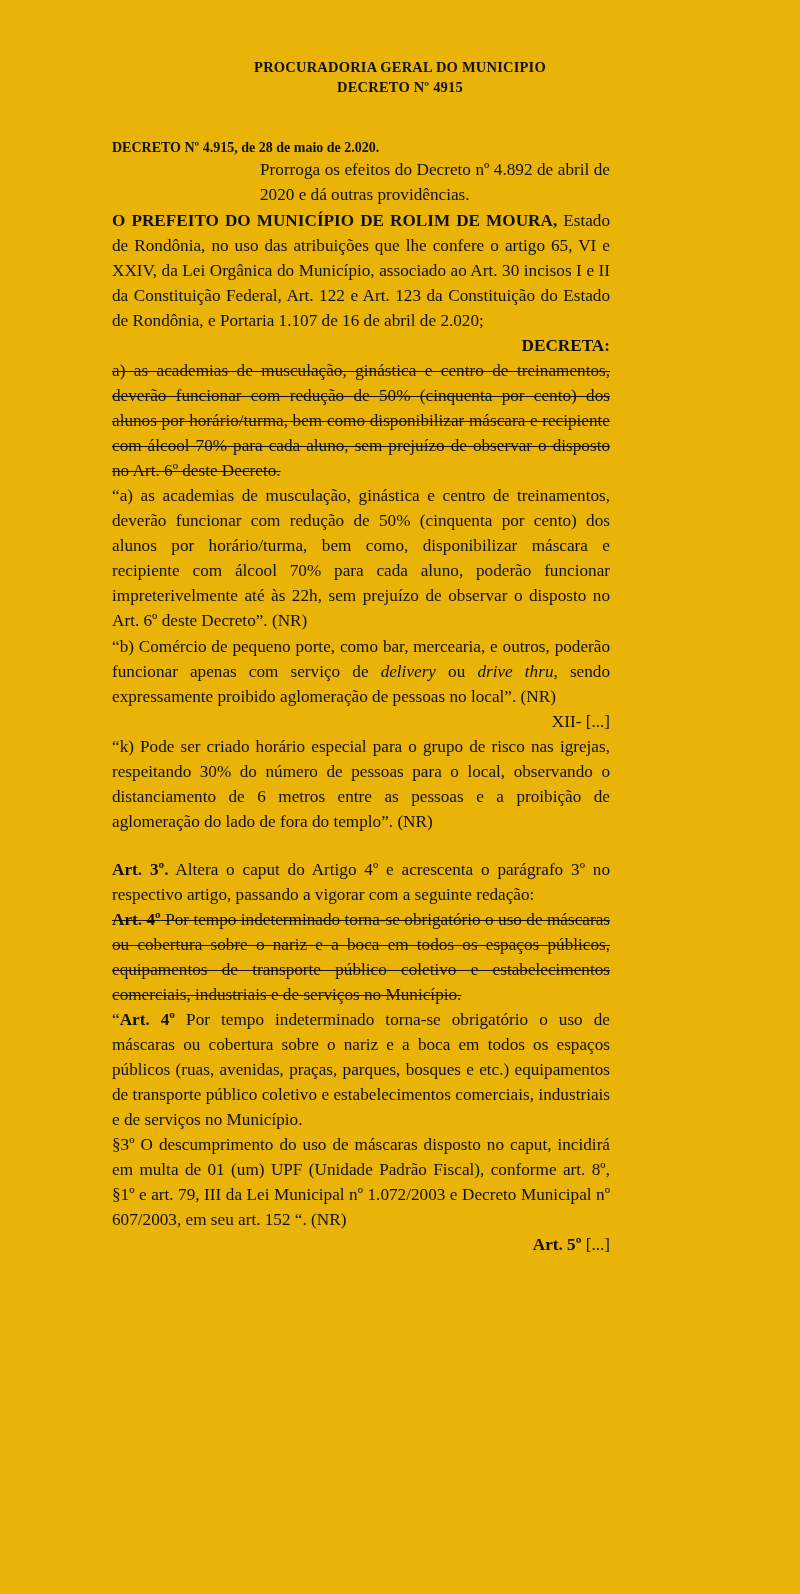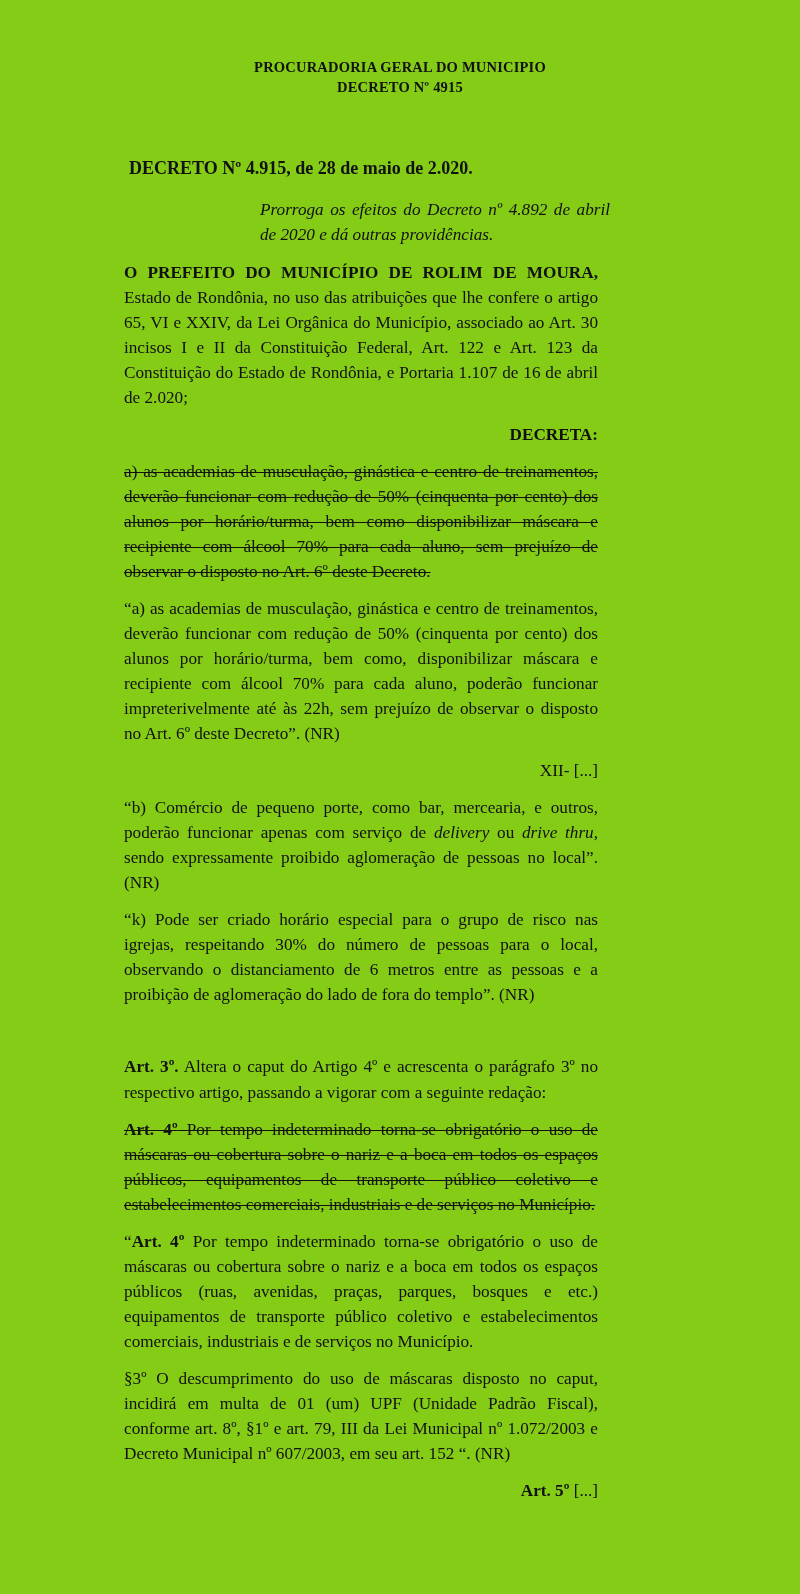"PROCURADORIA GERAL DO MUNICIPIO" .page { background: #84cc16 -> #eab308 }
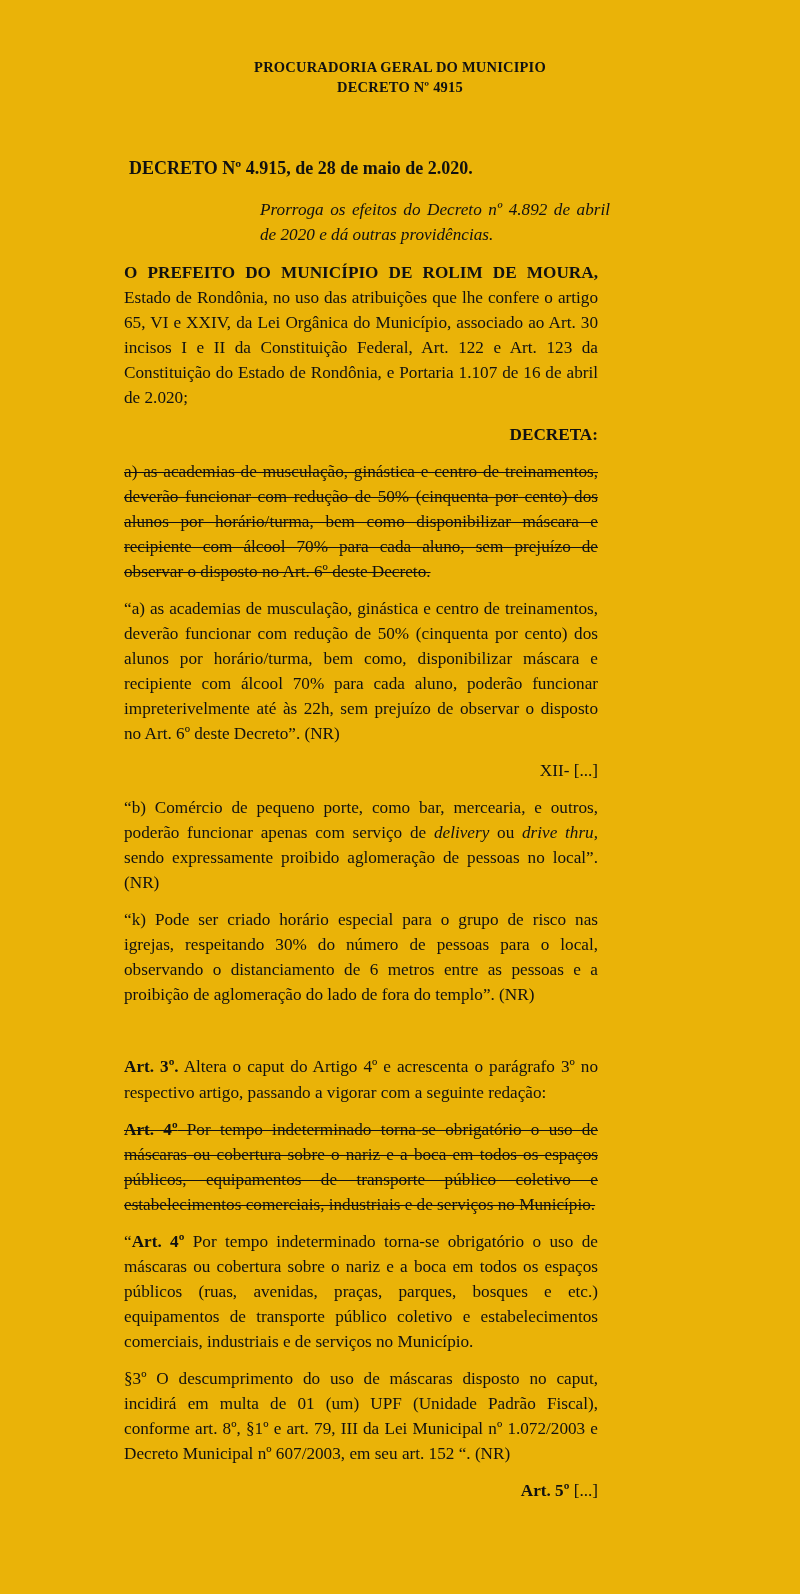"DECRETO Nº 4.915, de 28" .title-line { font-size: 18px -> 14px; margin: 17px -> 0 }
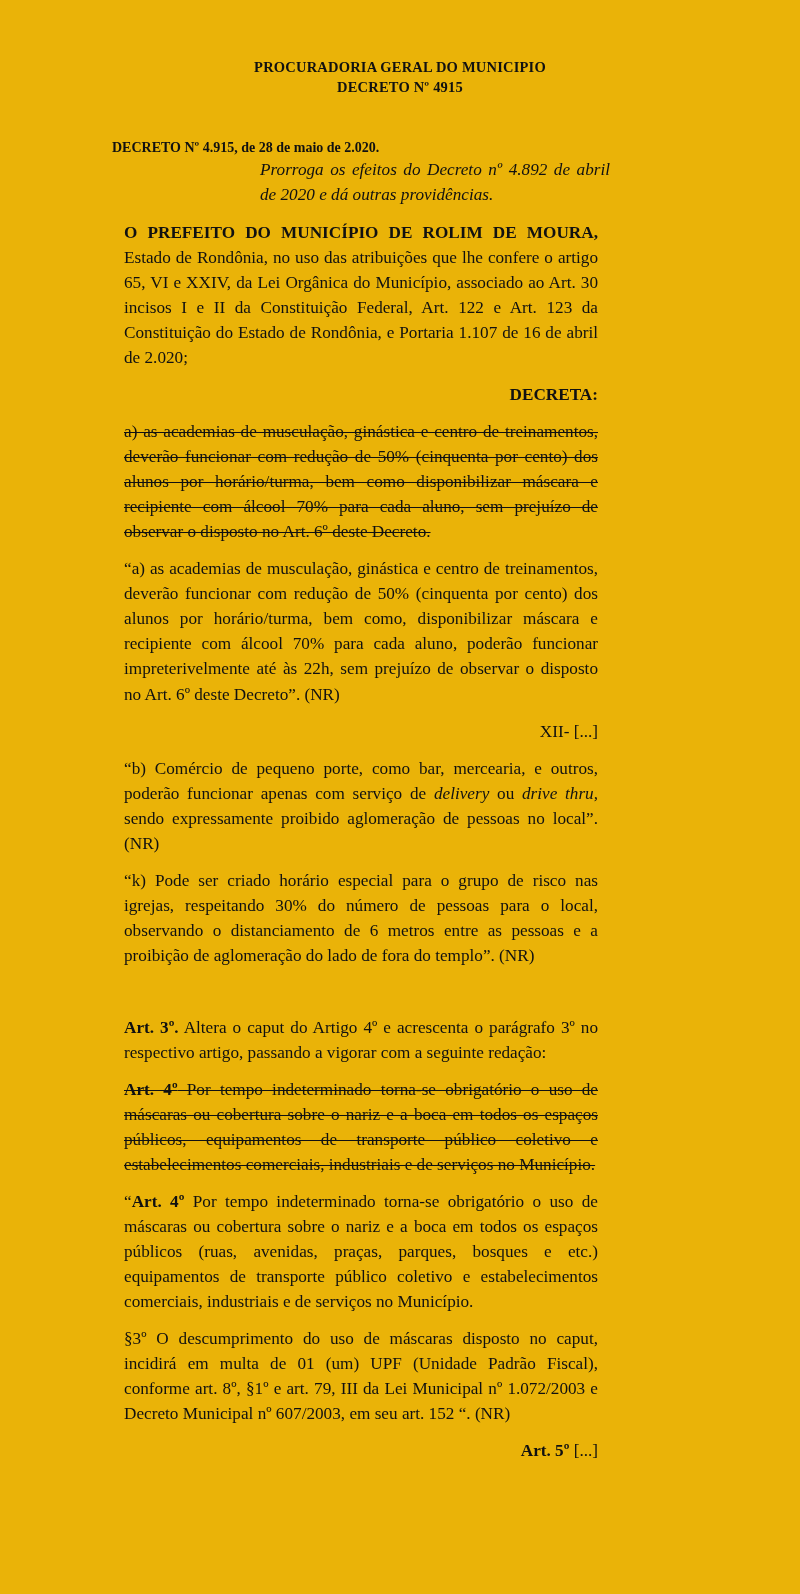"Prorroga os efeitos do Decreto" .ementa { font-style: italic -> none }
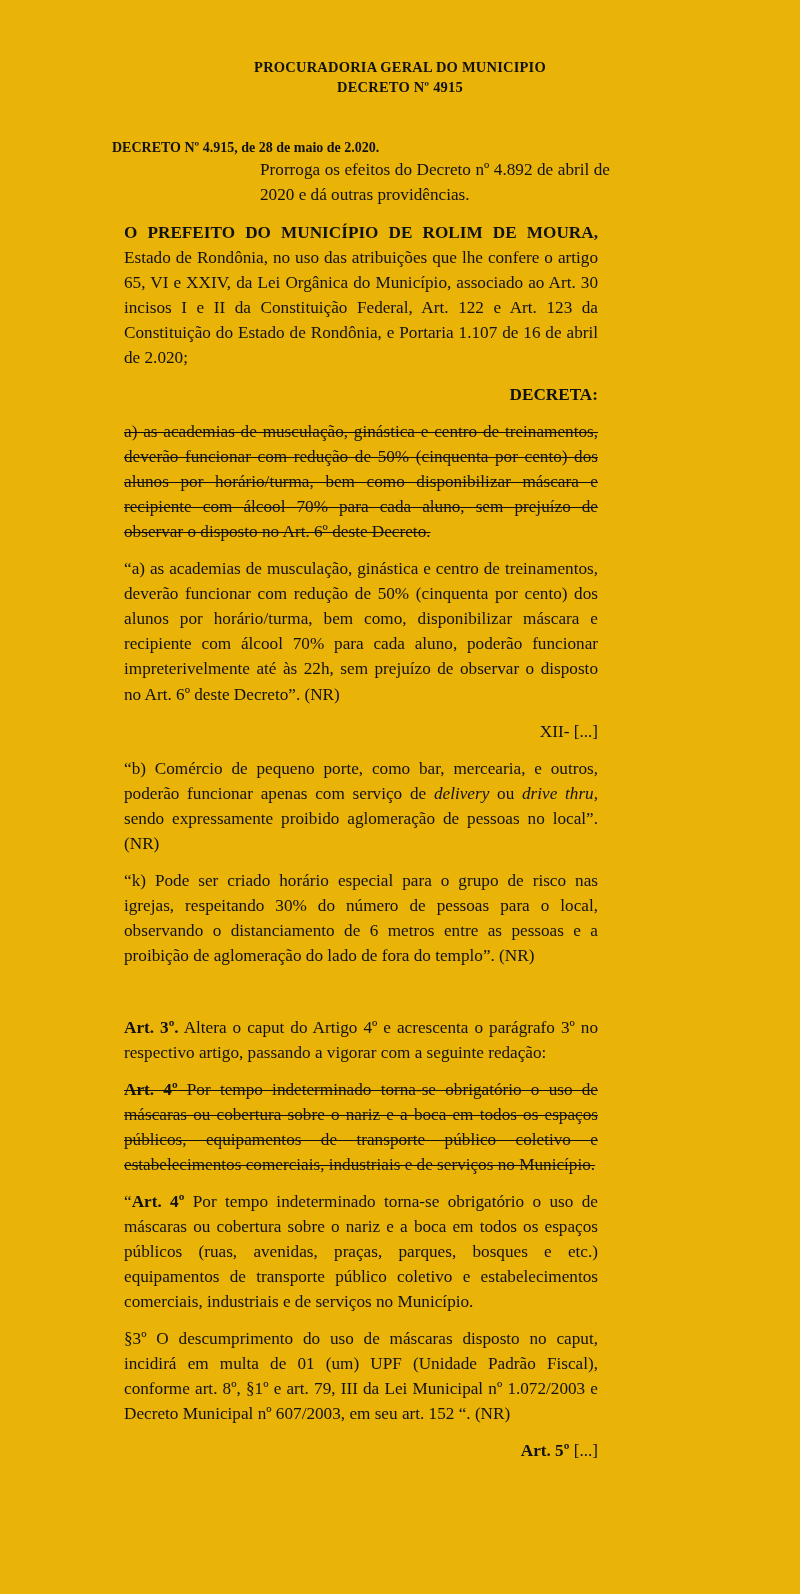"O PREFEITO DO MUNICÍPIO DE" p.blk { margin: 12px -> 0 }
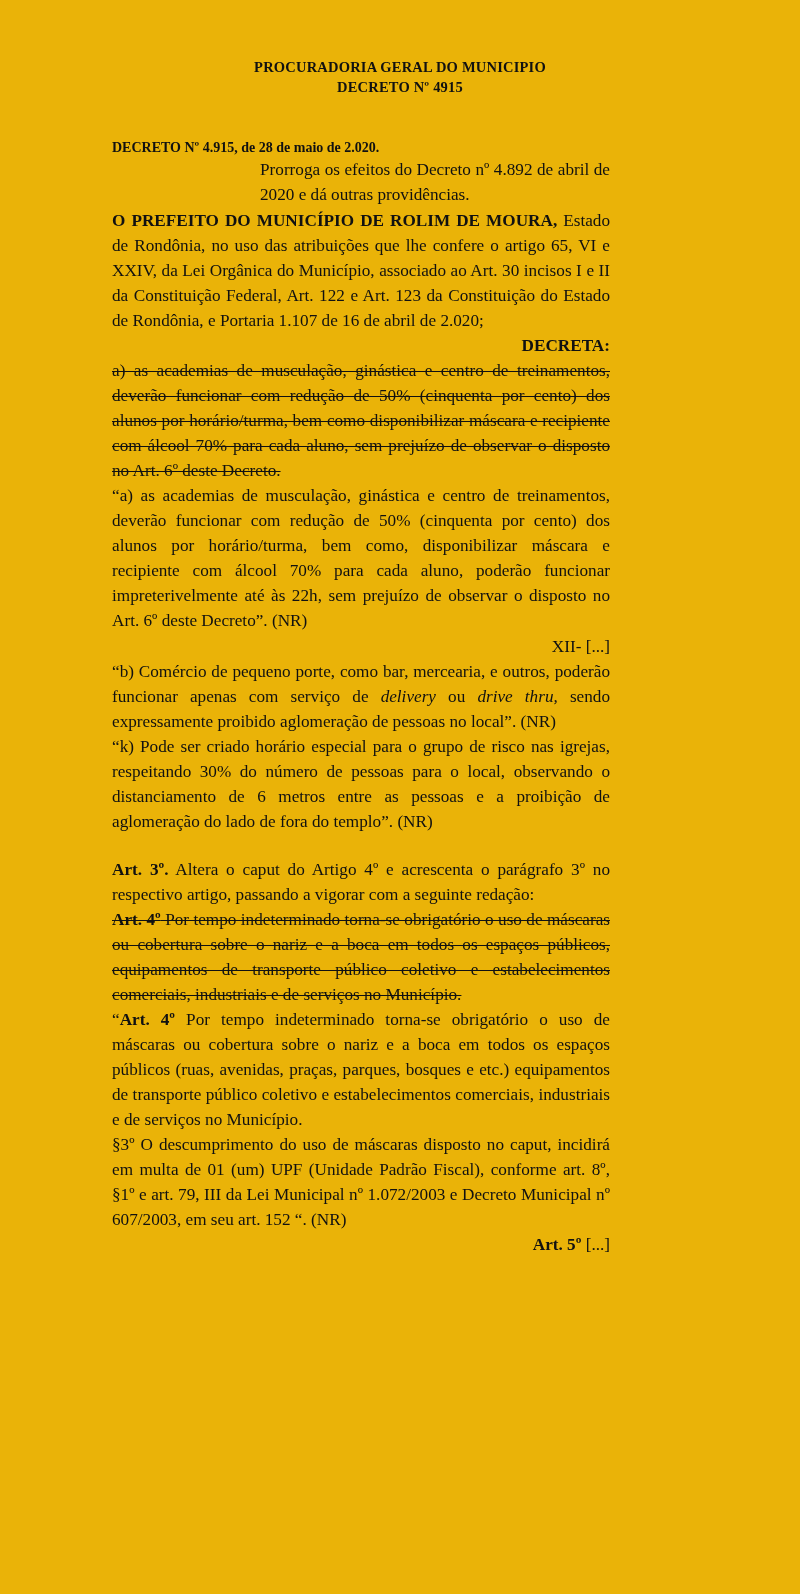"XII- [...]" p.blk { order: before "“b) Comércio de pequeno porte," -> after "“b) Comércio de pequeno porte," }
